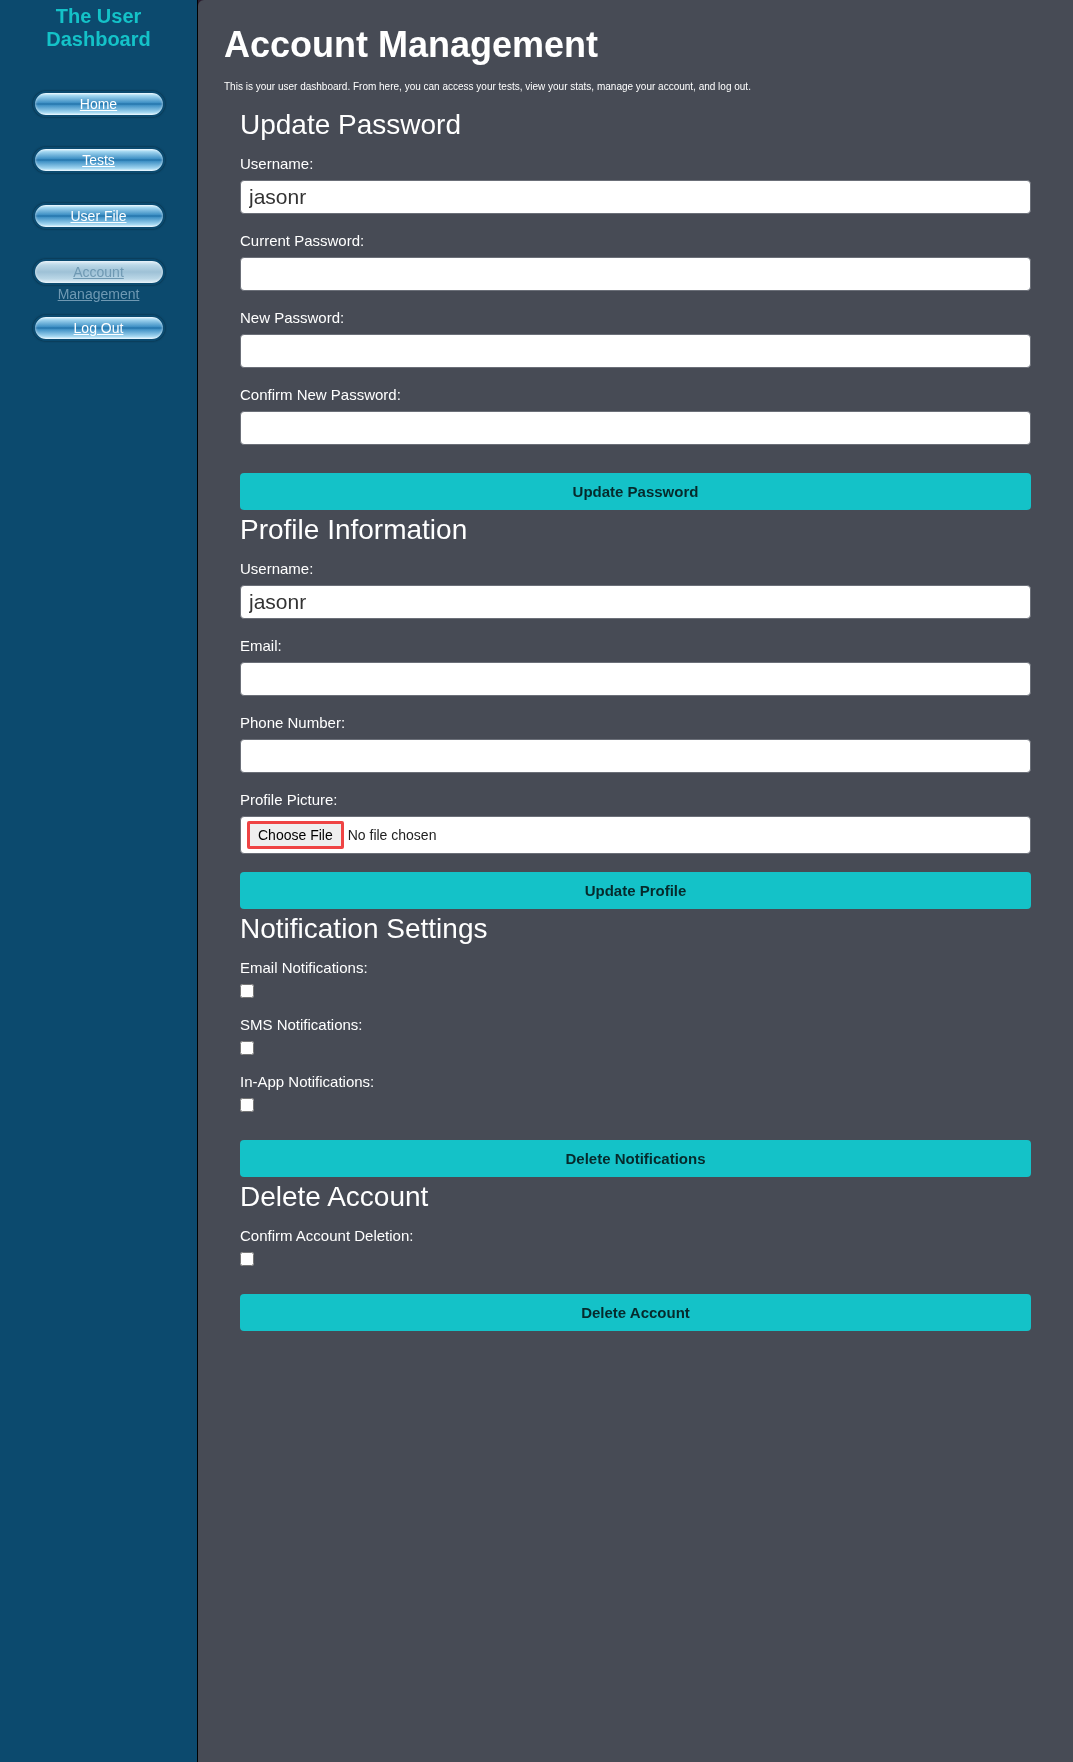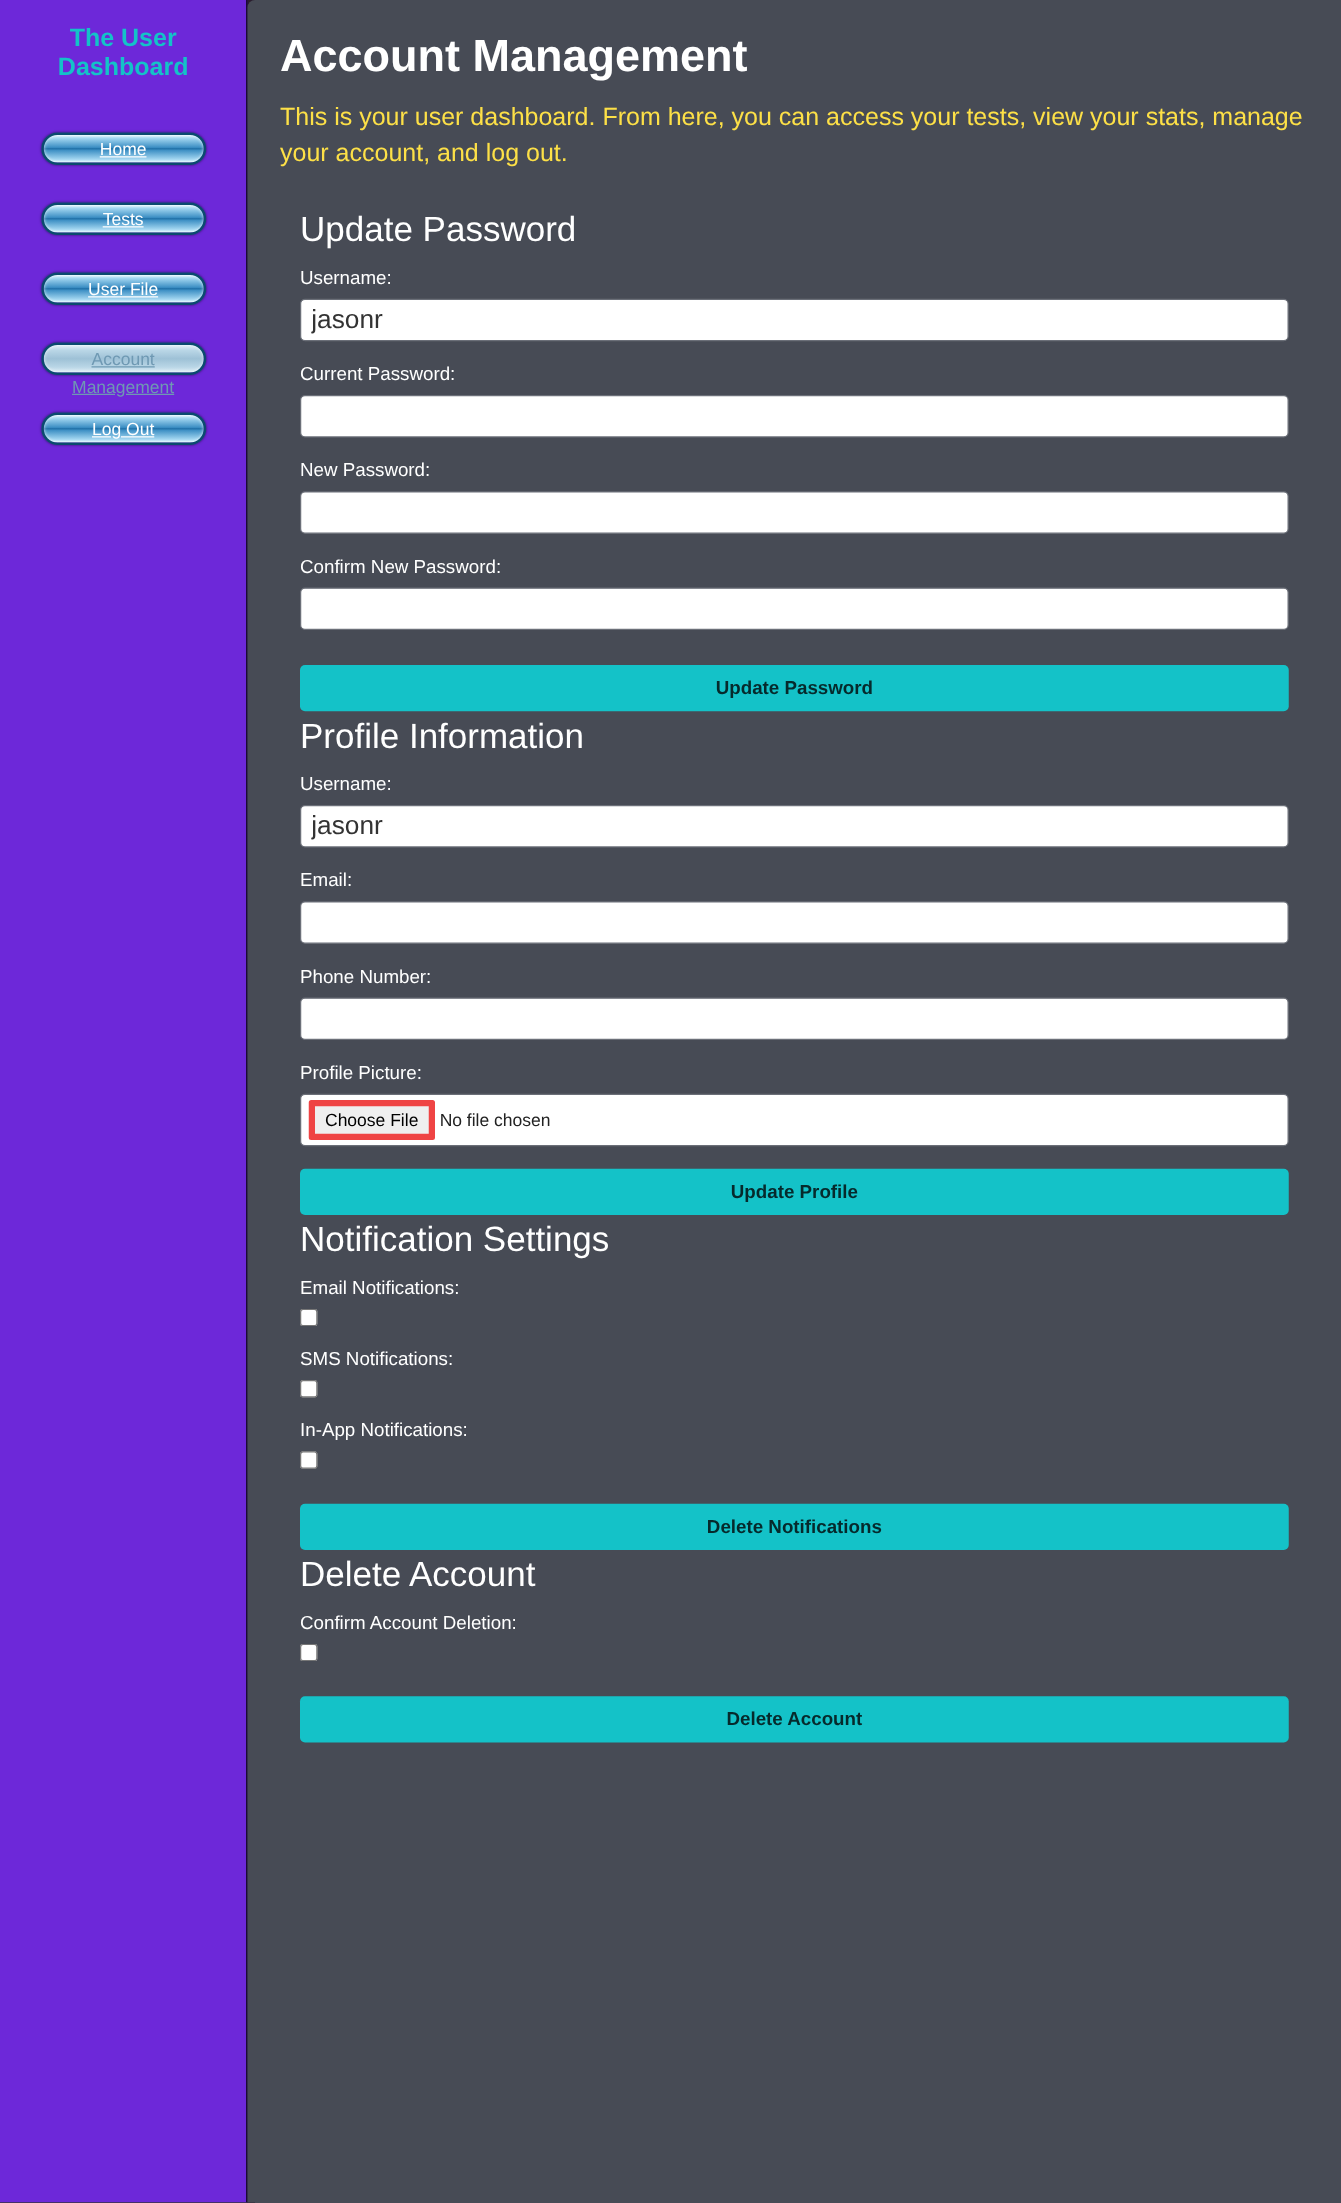"The User Dashboard" .sidebar { background: #6d28d9 -> #0c4a6e; padding: 20px 4px 20px 4px -> 5px 4px 20px 4px }
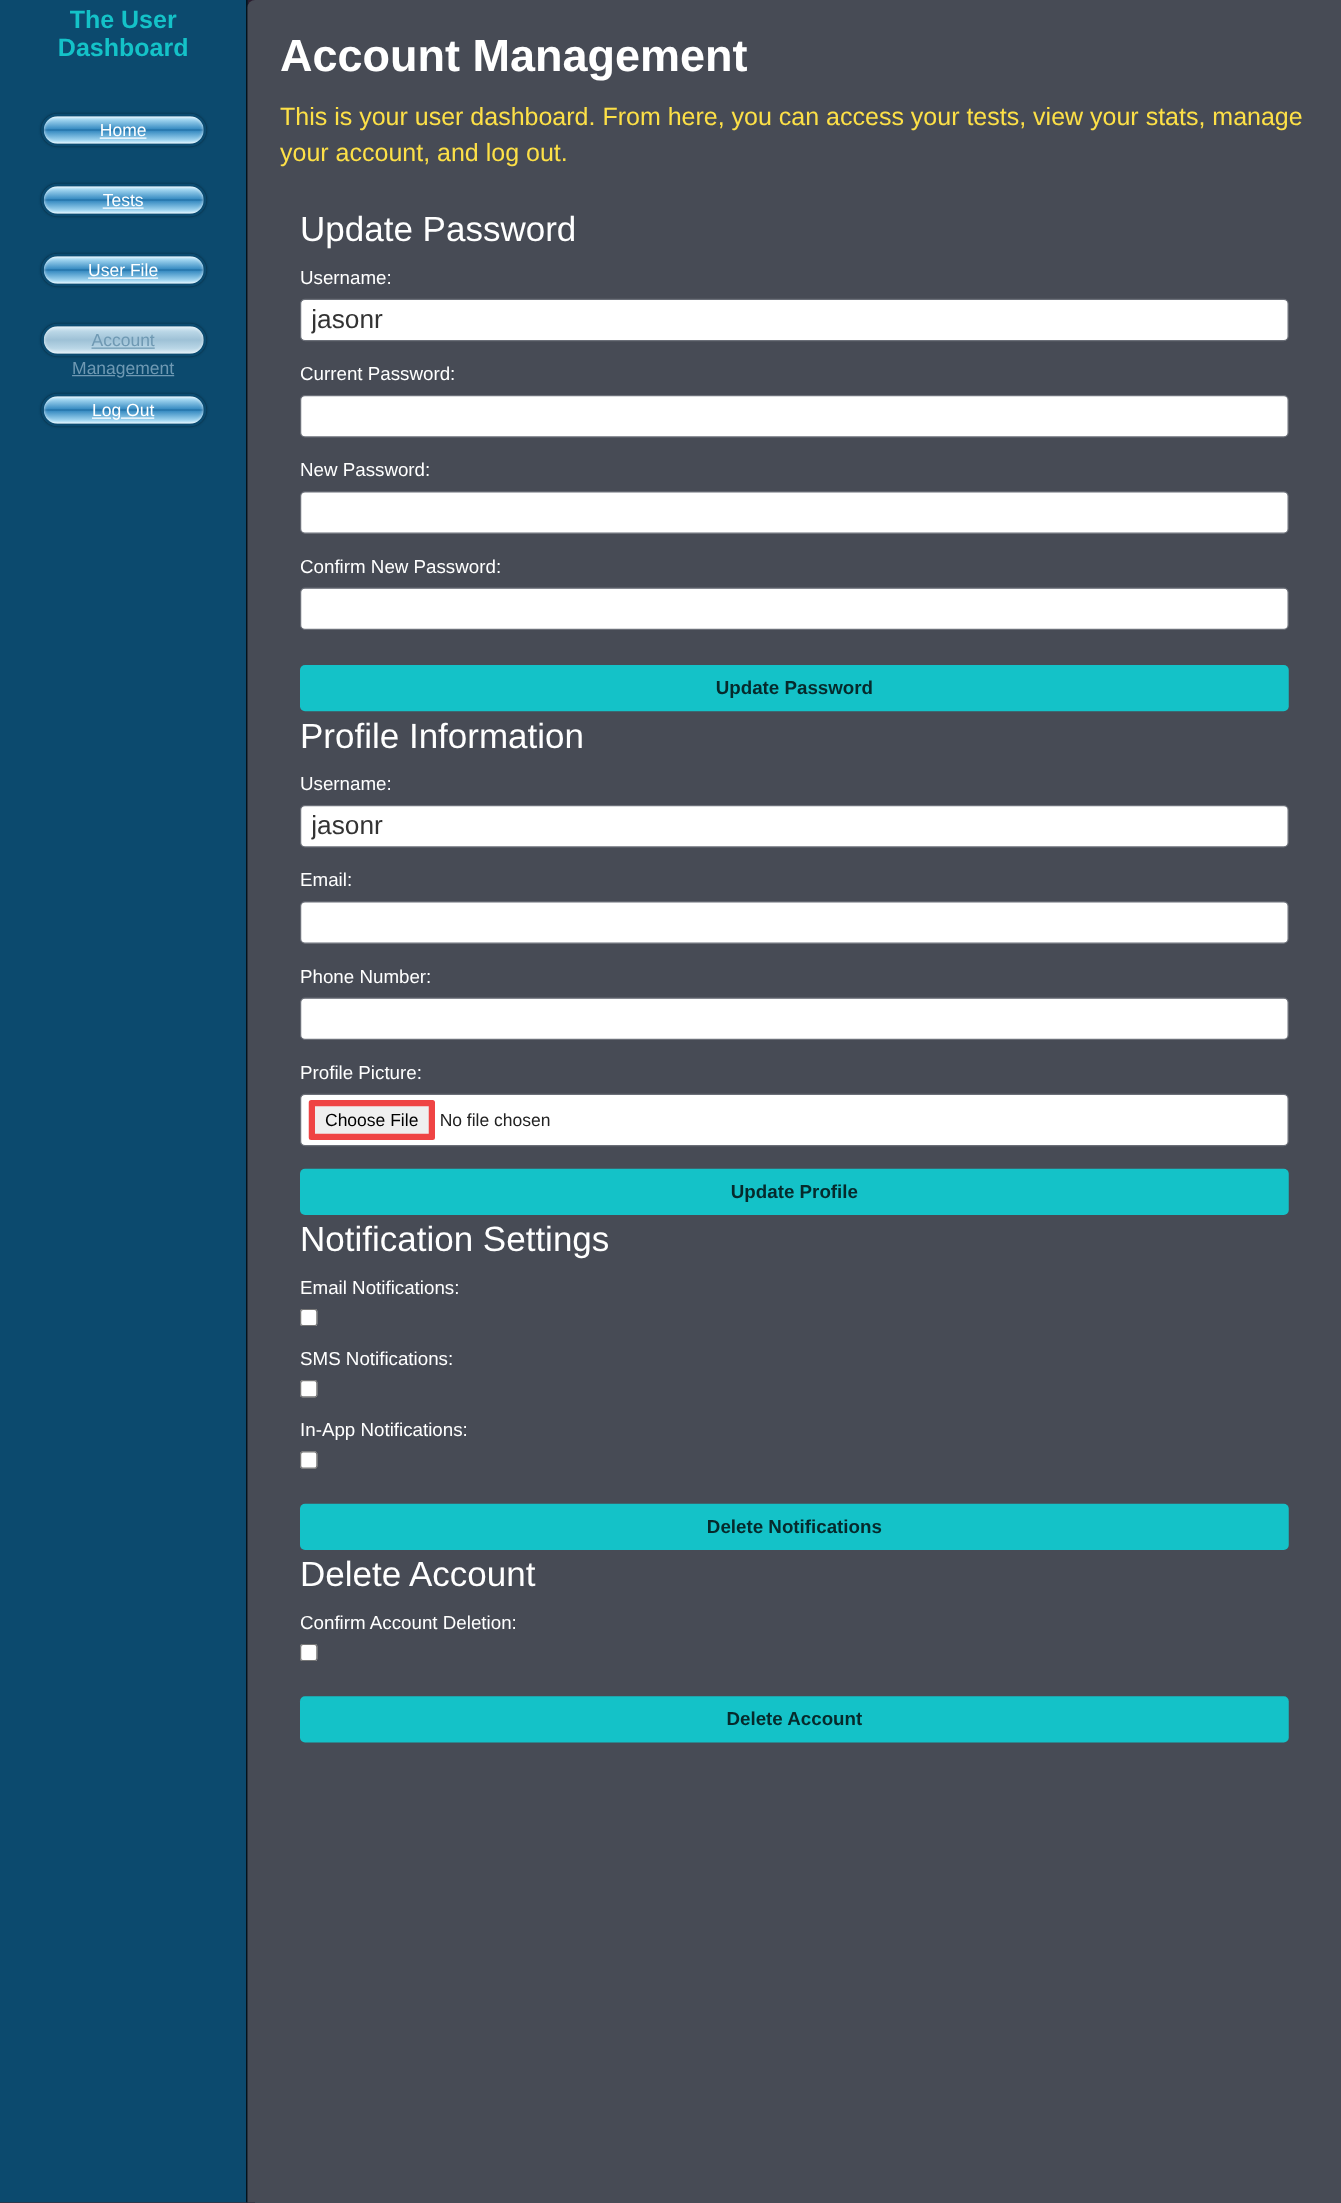"This is your user dashboard." .page-desc { color: #fde047 -> #ffffff; font-size: 20px -> 10px; margin-bottom: 30px -> 14px }
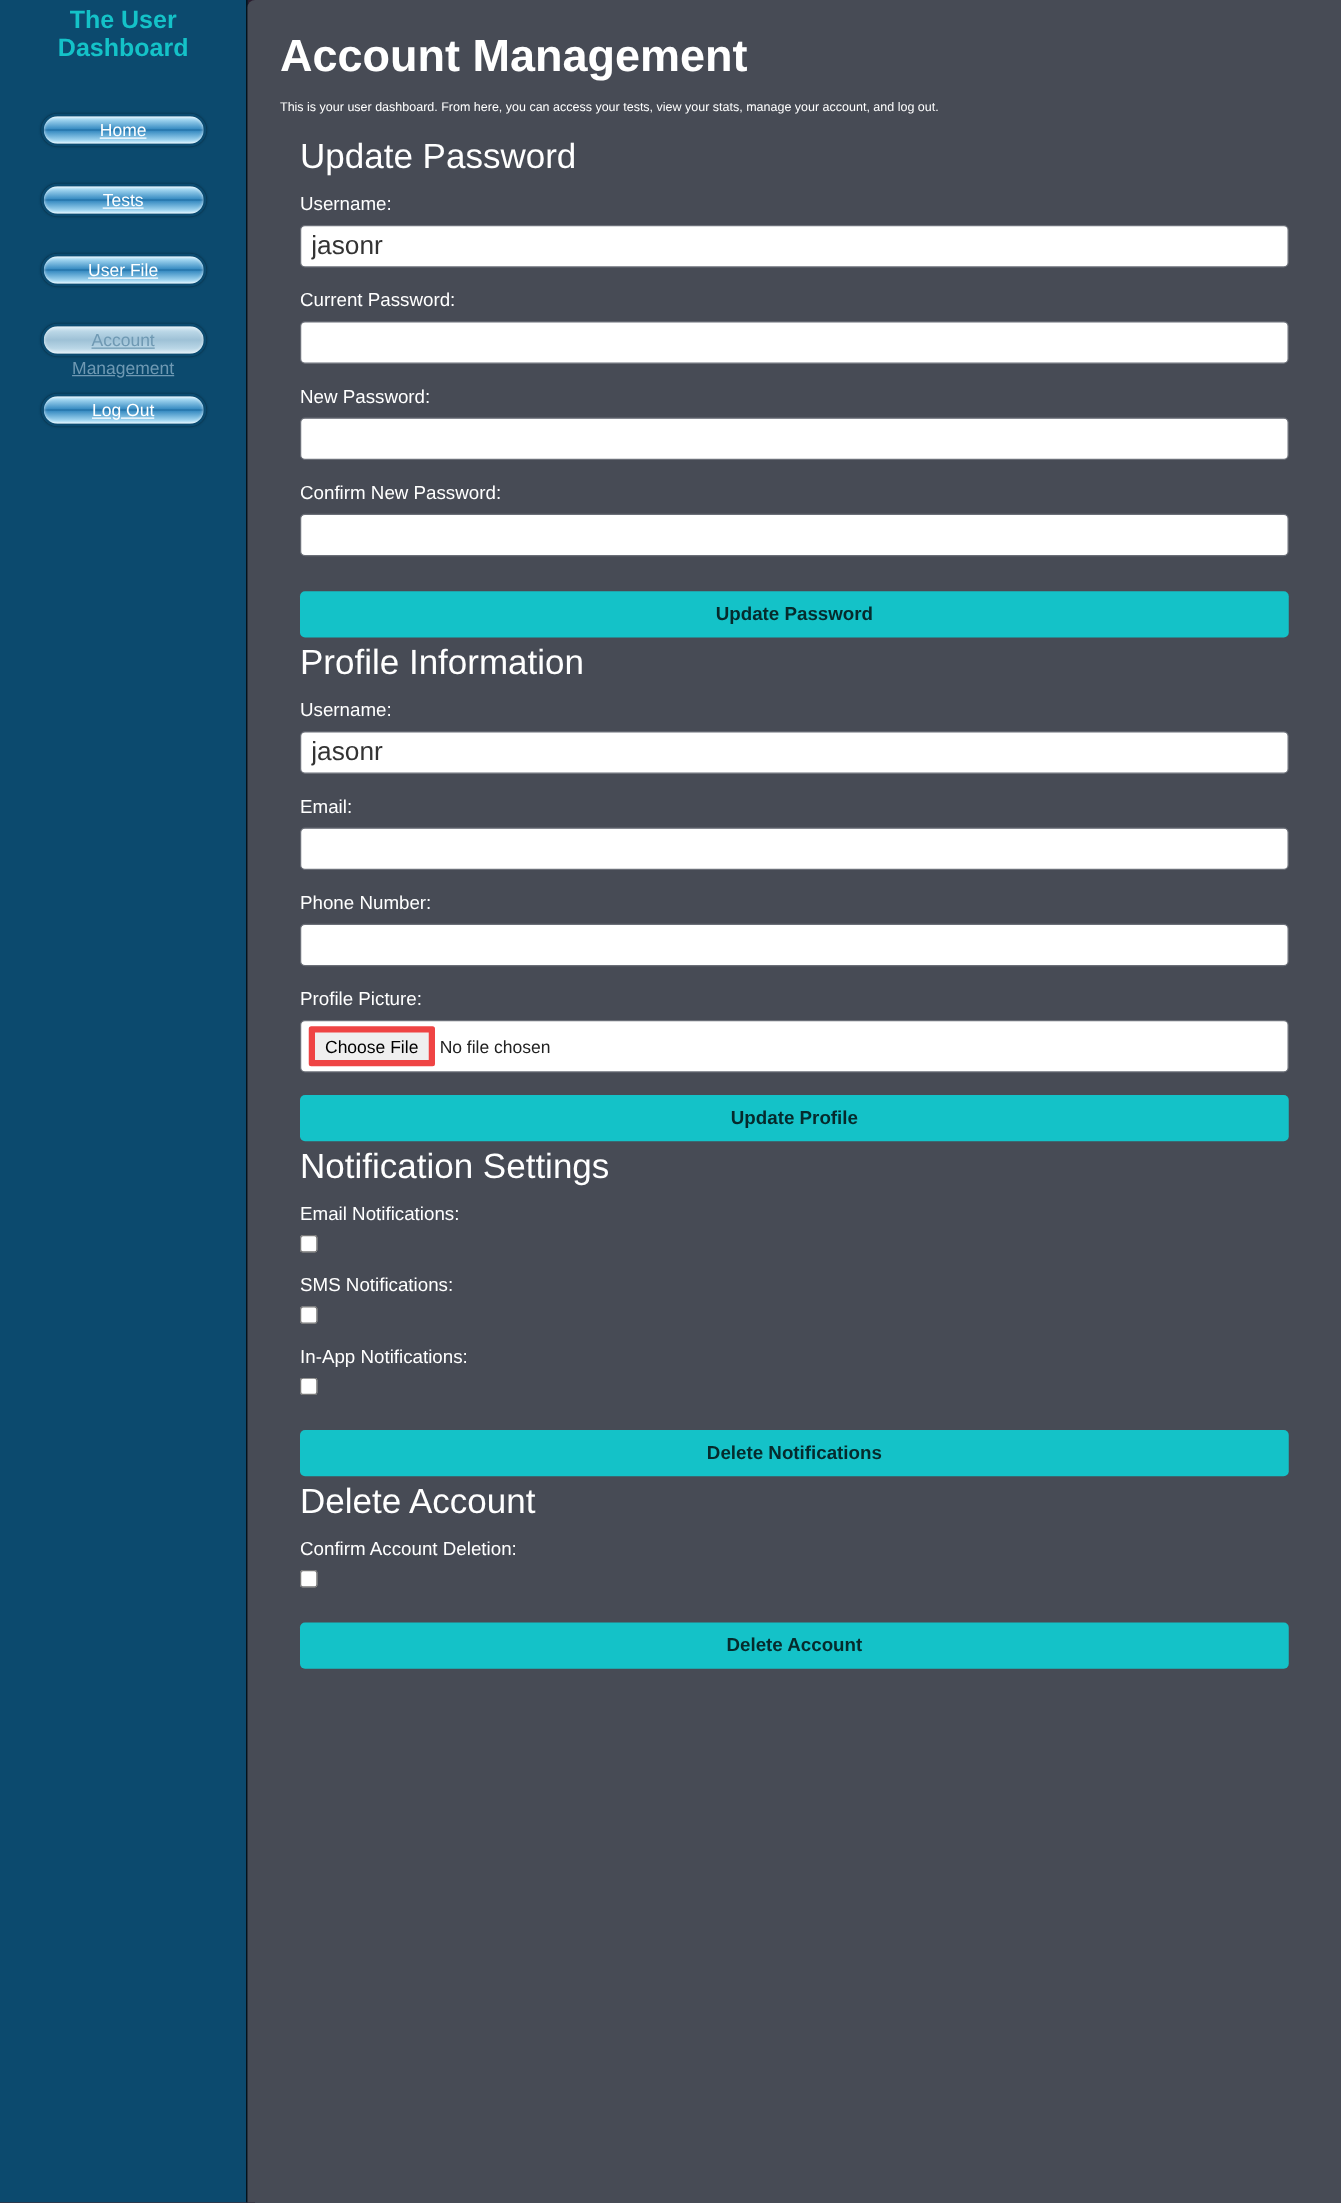"Choose File" .file-btn { border: 5px solid #ef4444 -> 3px solid #ef4444 }
